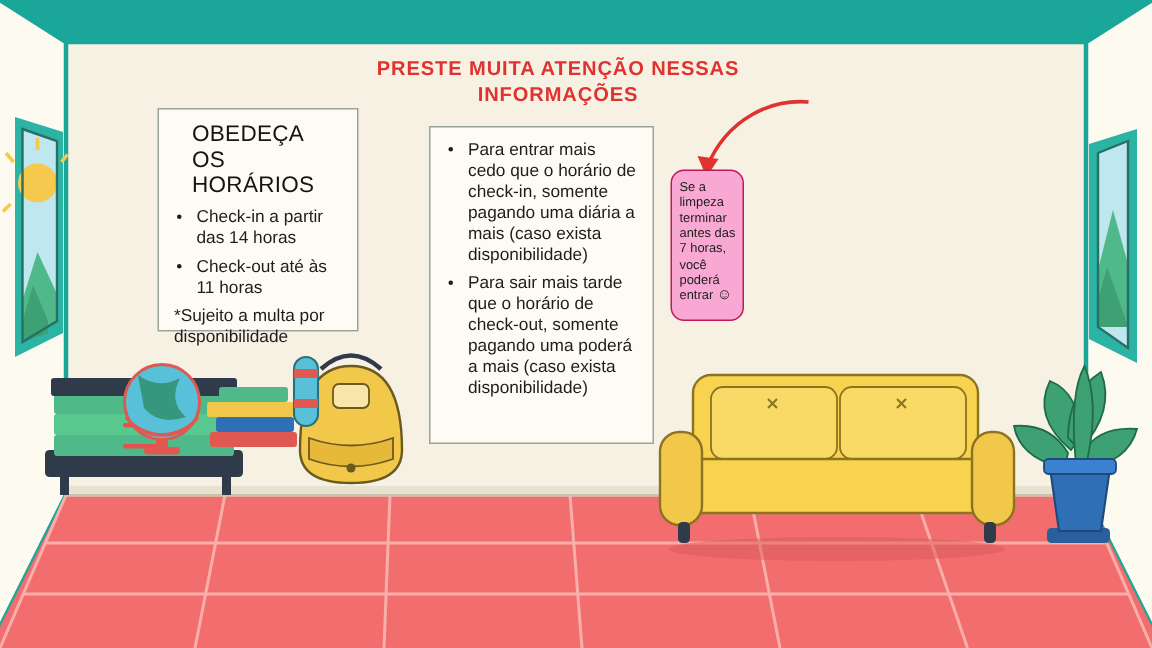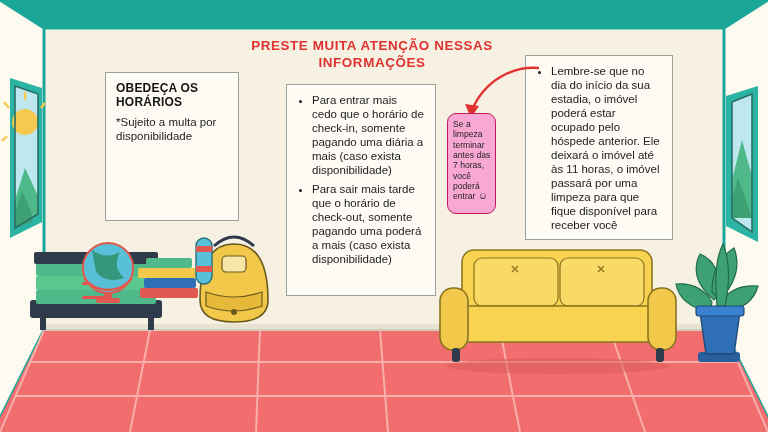"Lembre-se que no dia do" div.card { html: <div> <div> <ul> <li>Lembre-se que no dia do início da sua estadia, o imóvel poderá estar ocupado pelo hóspede anterior. Ele deixará o imóvel até às 11 horas, o imóvel passará por uma limpeza para que fique disponível para receber você</li> </ul> </div> </div> -> none }
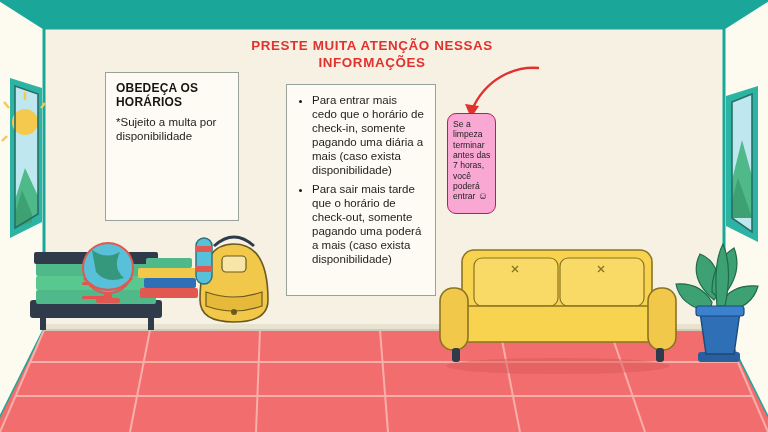"OBEDEÇA OS HORÁRIOS" .card h3 { font-size: 12px -> 15px; font-weight: bold -> normal; margin: 0 0 6px 0 -> 0 0 6px 12px }
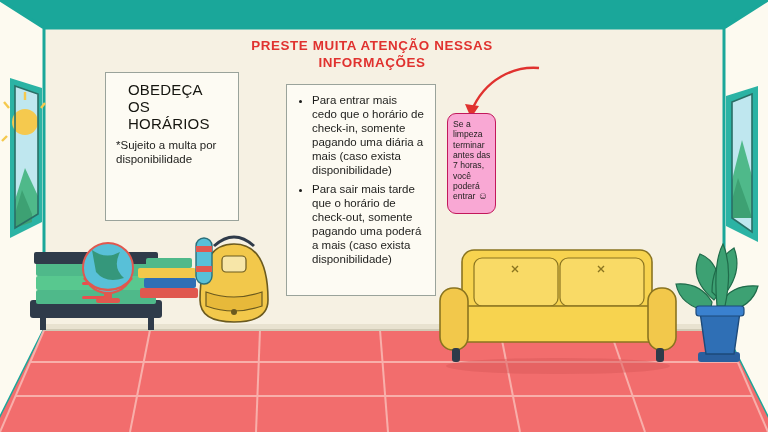"Check-in a partir das 14" ul { html: none -> <ul> <li>Check-in a partir das 14 horas</li> <li>Check-out até às 11 horas</li> </ul> }
